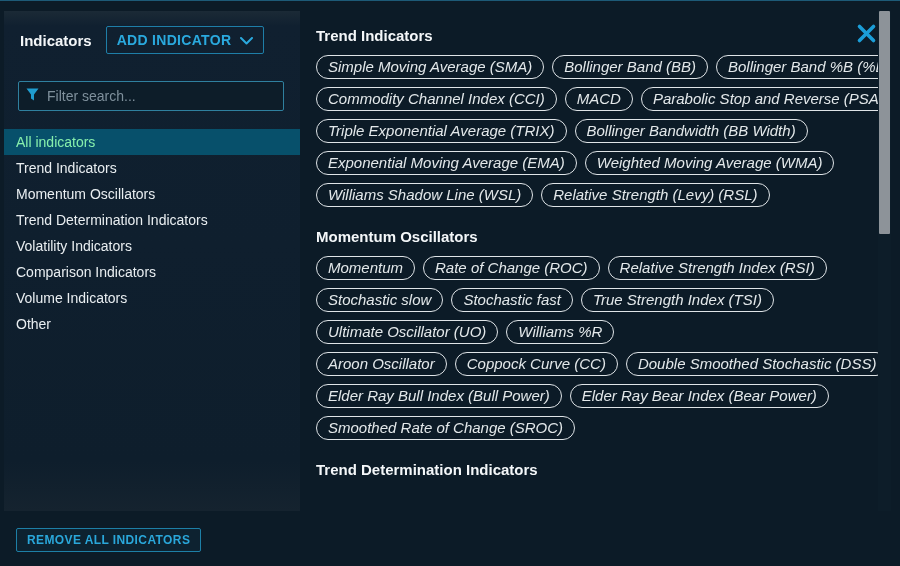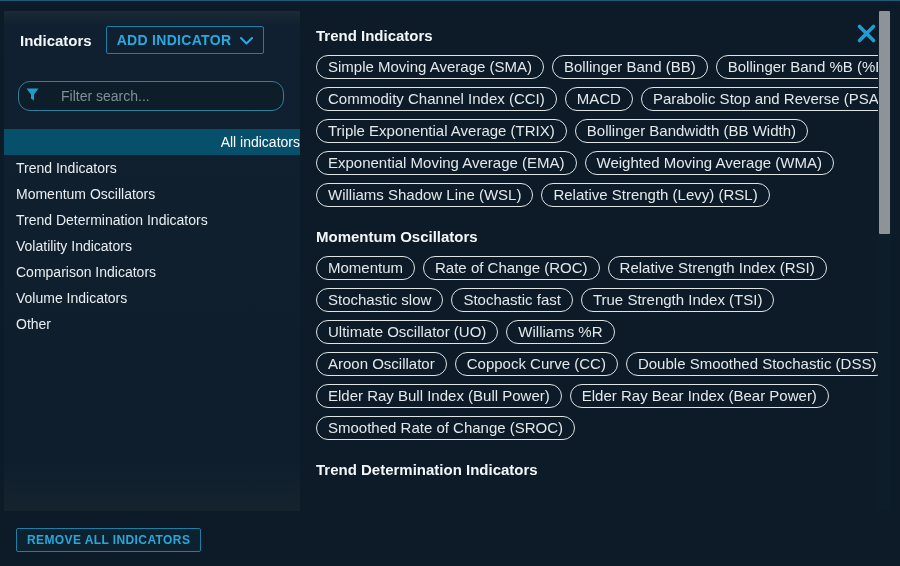"Simple Moving Average (SMA)" .pill-row { font-style: none -> italic }
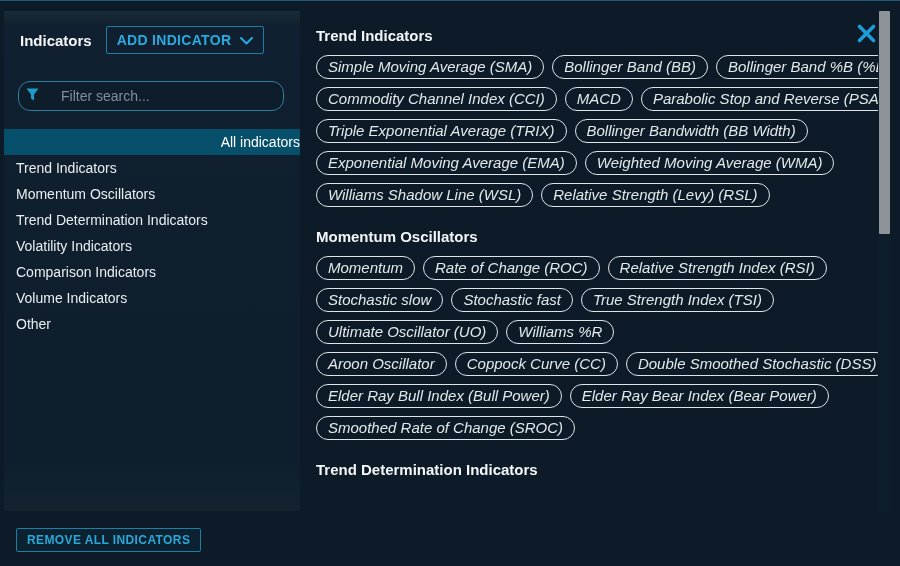"Filter search..." .filter-wrap { border-radius: 12px -> 2px; gap: 22px -> 8px }
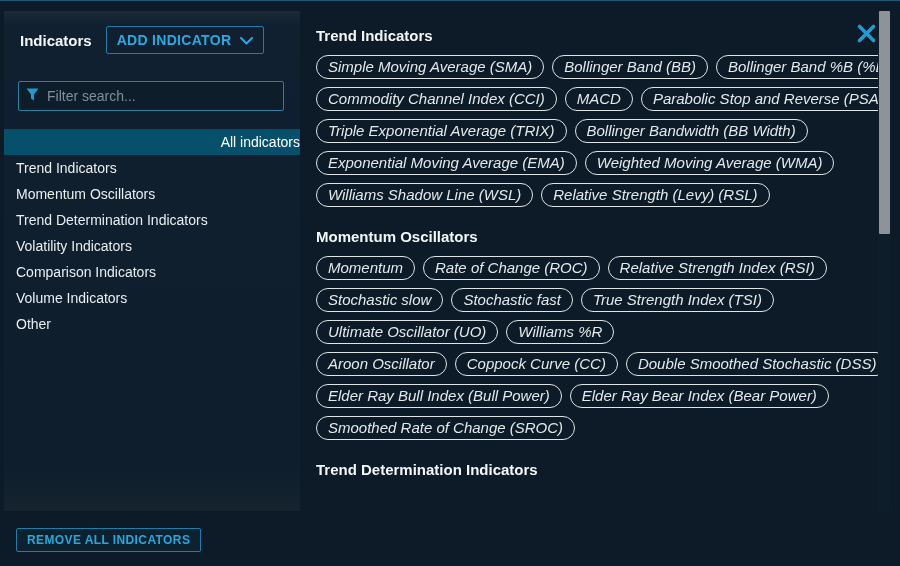"All indicators" .sidebar-item.selected { color: #ffffff -> #86efac; text-align: right -> none }
